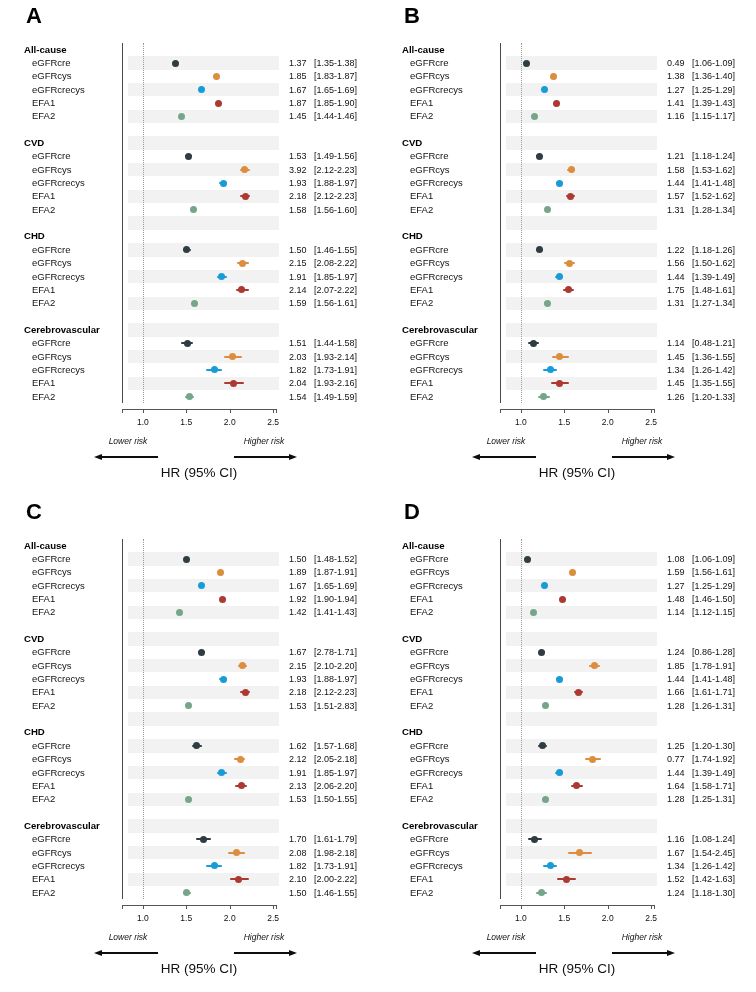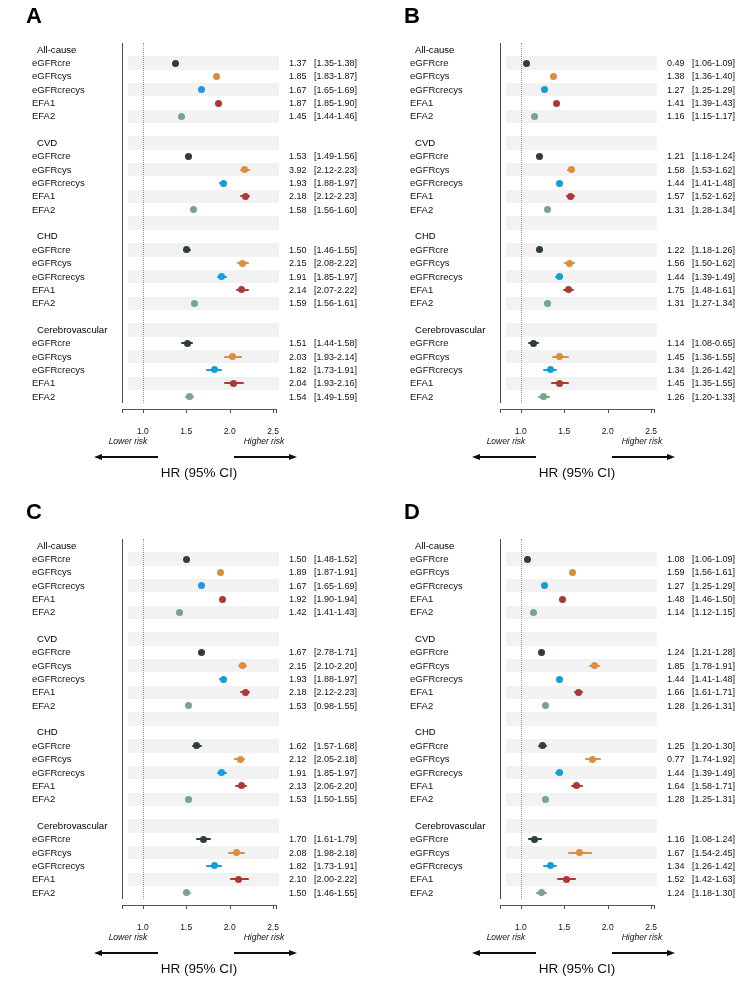"All-cause" .frow.hdr .lcell { font-weight: normal -> bold; padding-left: 37px -> 24px }
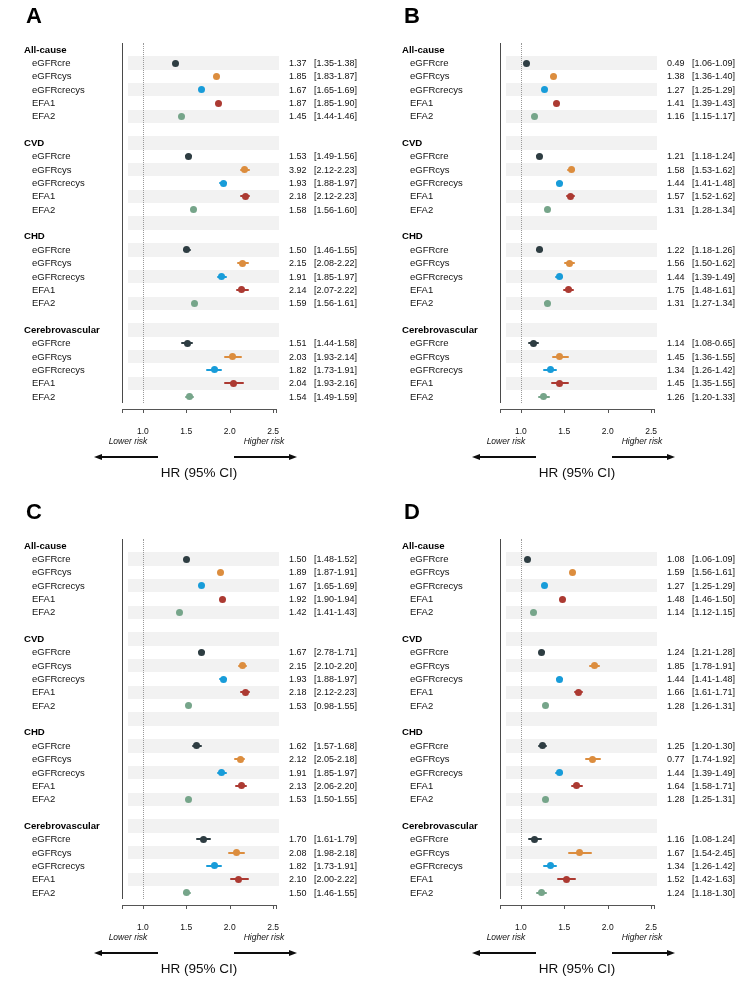"[1.08-0.65]" span.ci { text: 1.08-0.65 -> 0.48-1.21 }
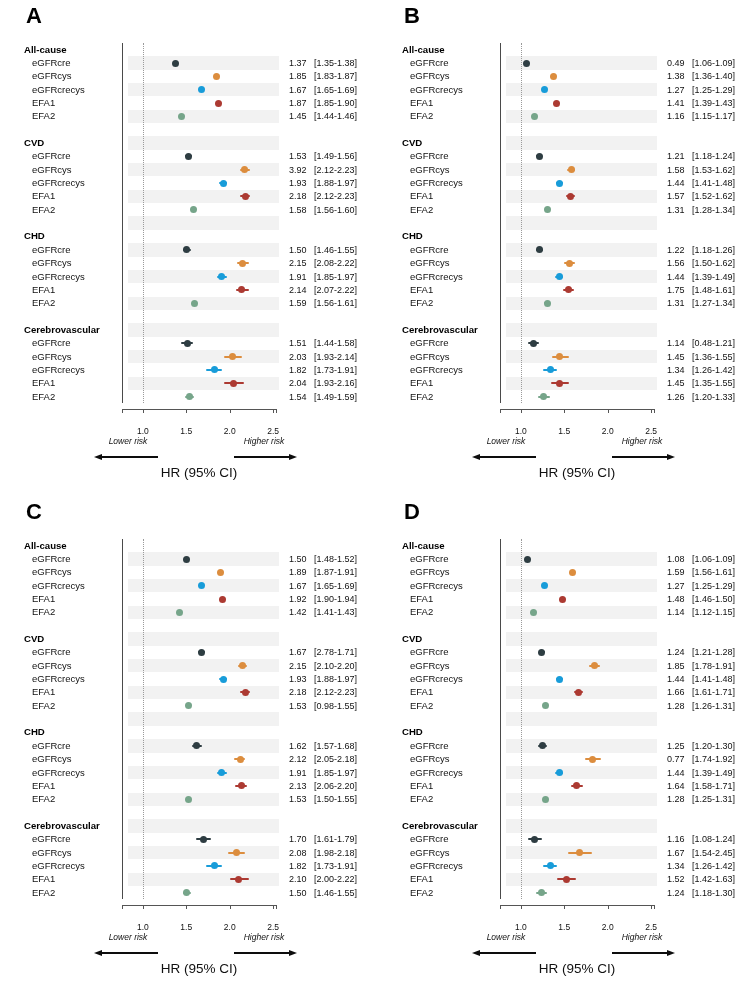"1.0" .ticklab { top: 23px -> 14px }
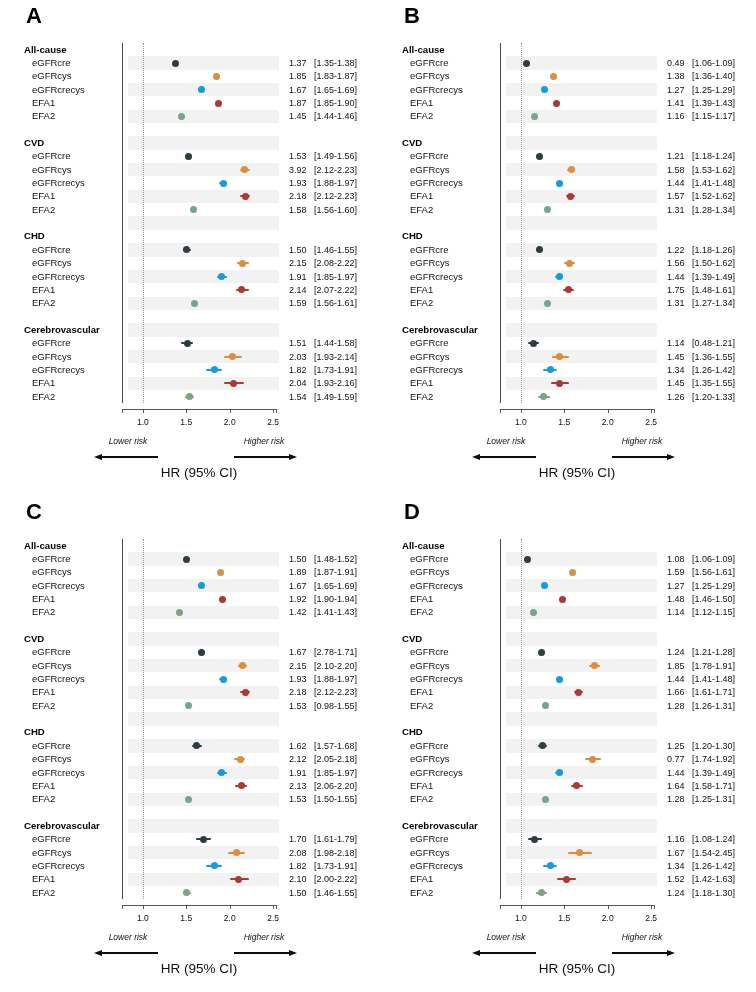"[1.21-1.28]" span.ci { text: 1.21-1.28 -> 0.86-1.28 }
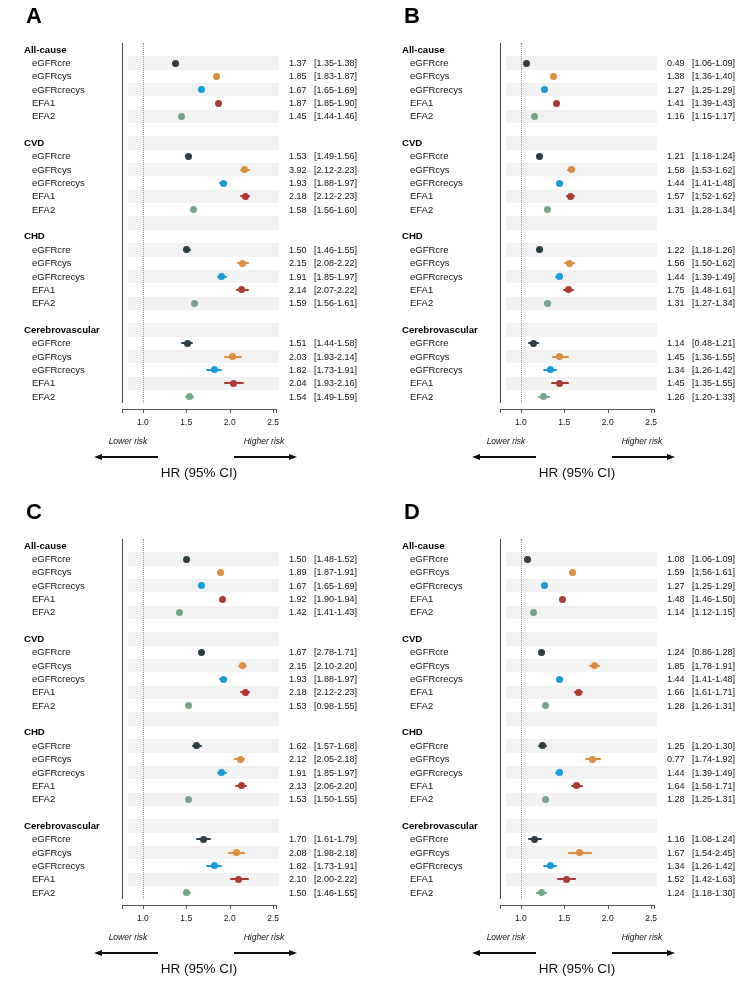"[0.98-1.55]" span.ci { text: 0.98-1.55 -> 1.51-2.83 }
